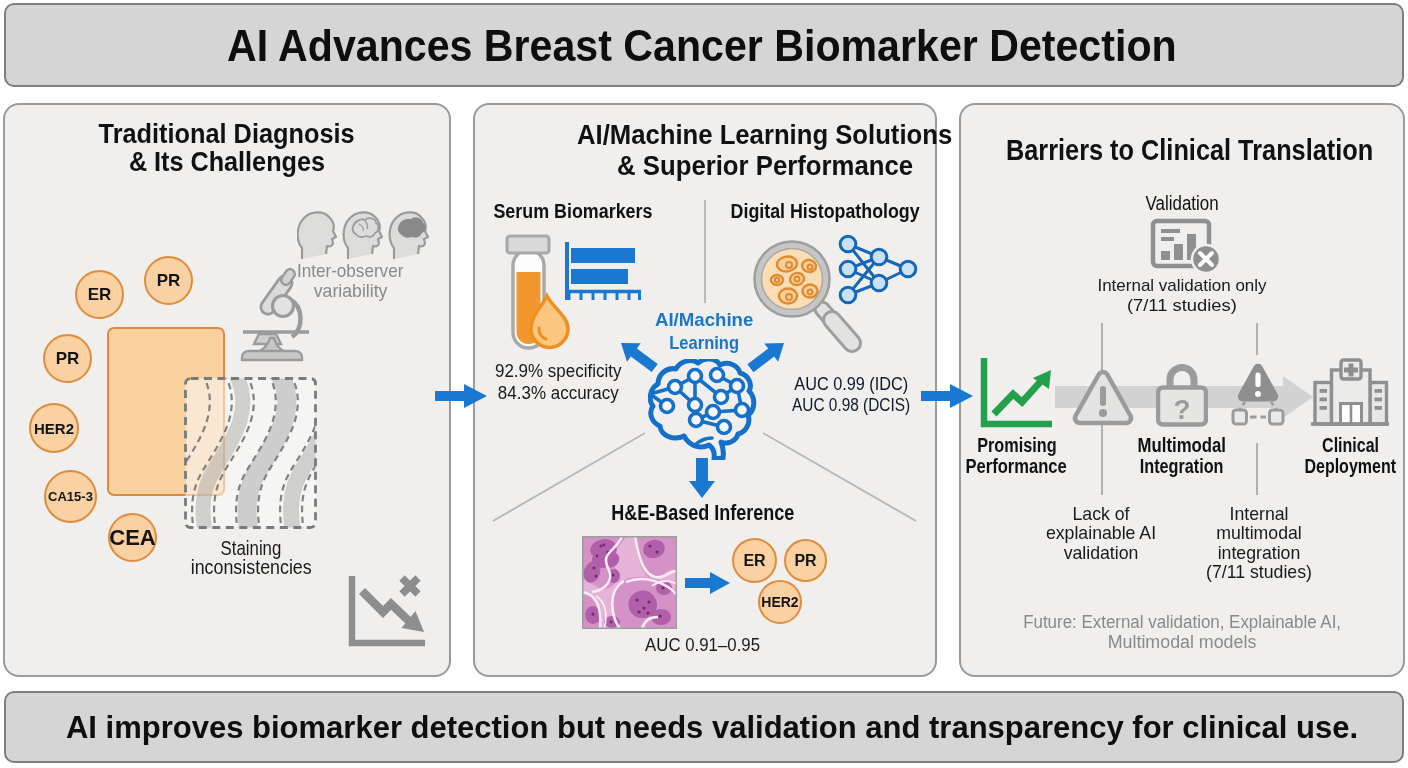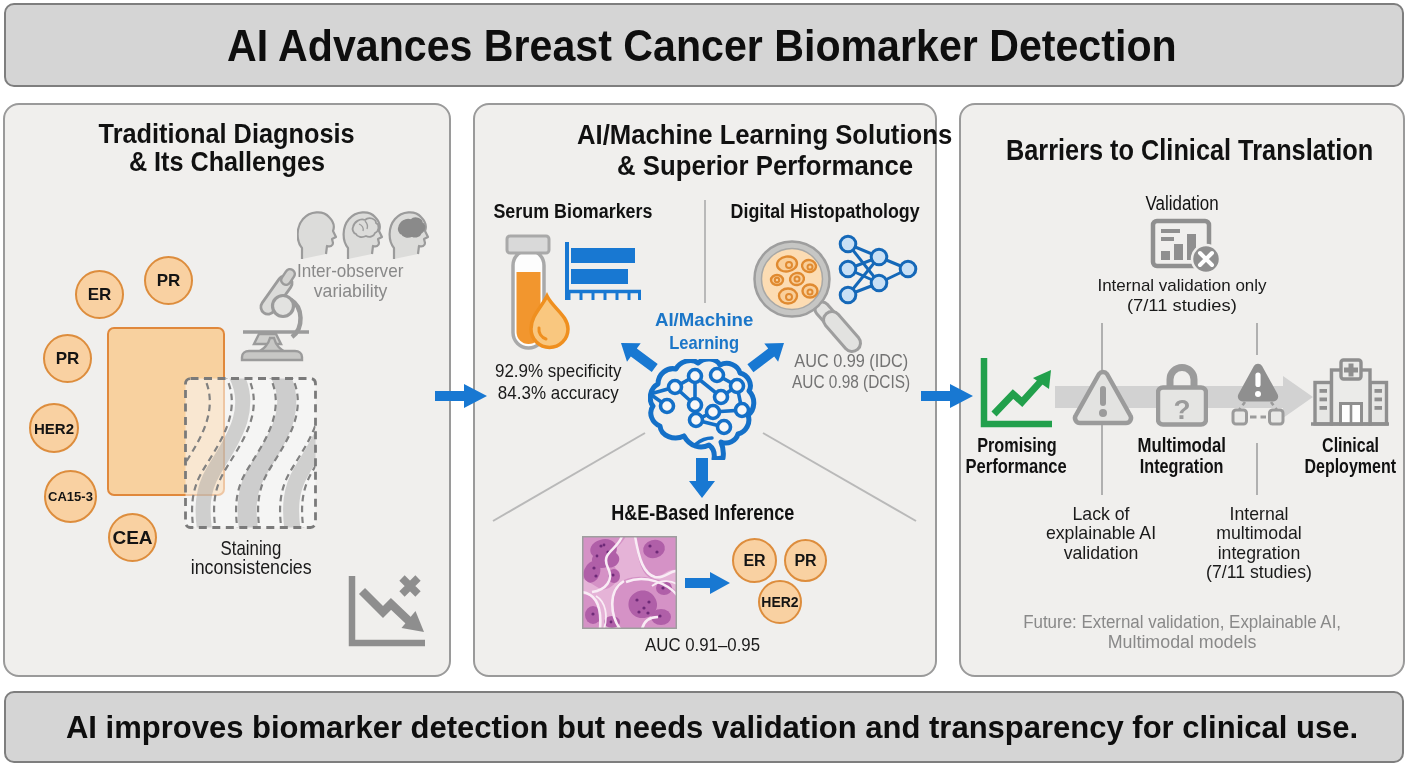"AUC 0.99 (IDC)" div.abs { color: #737373 -> #0f172a; top: 351px -> 374px }
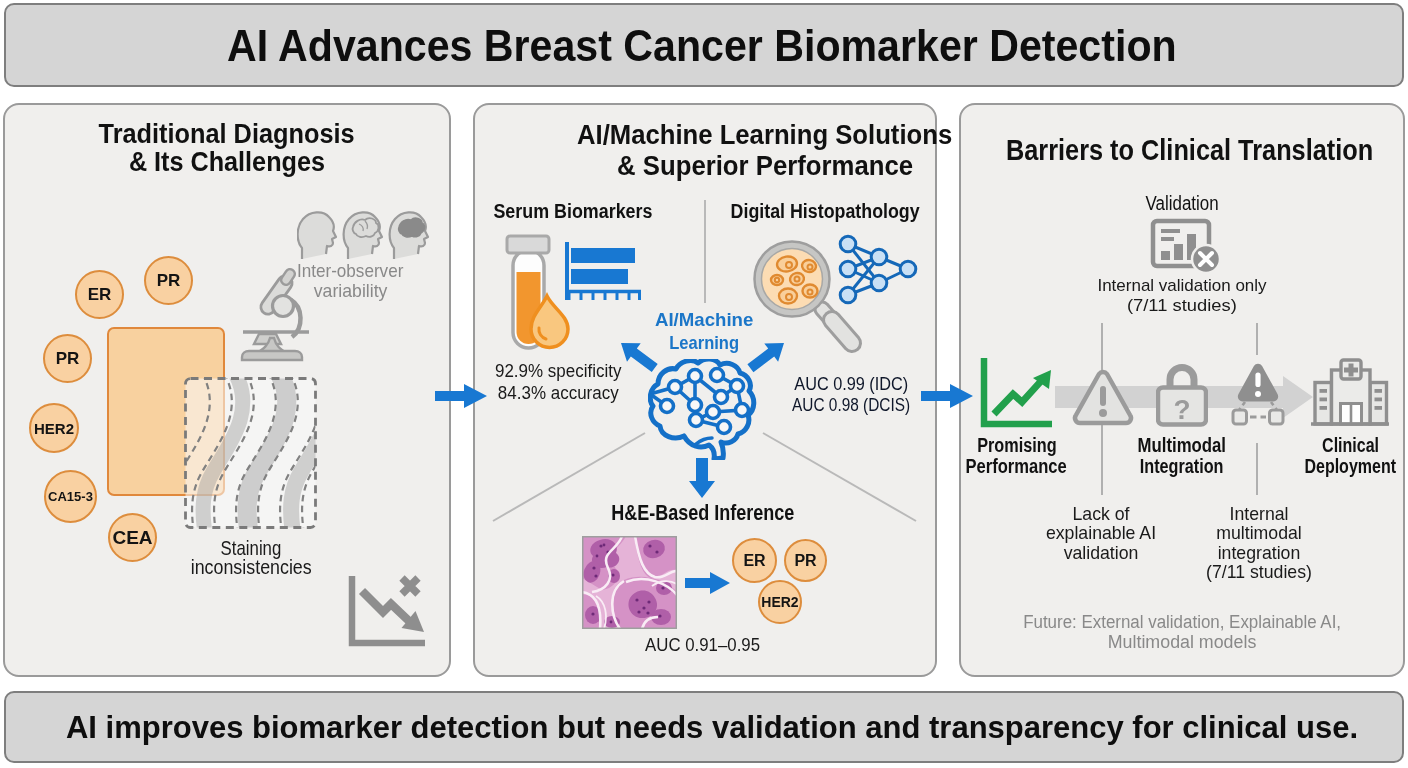"CEA" div.abs { font-size: 19px -> 22px }
